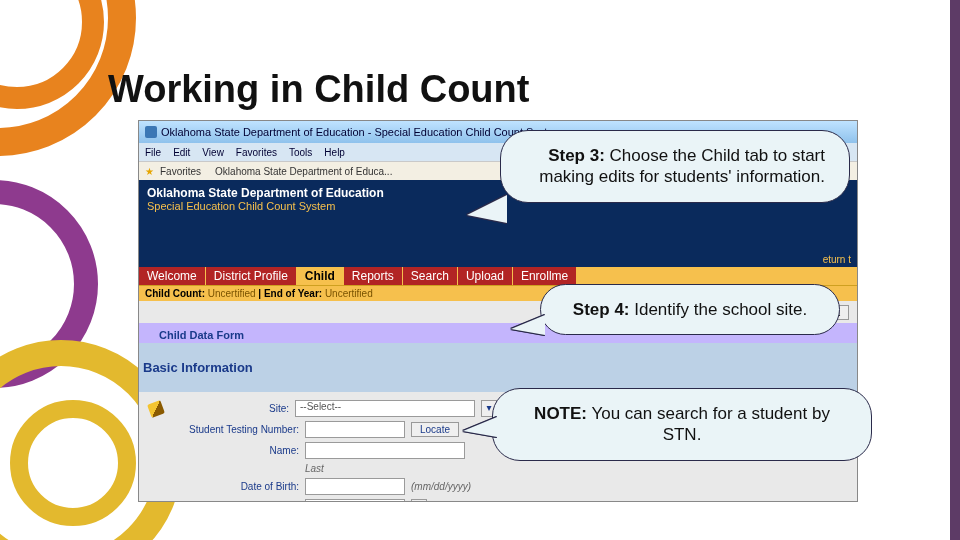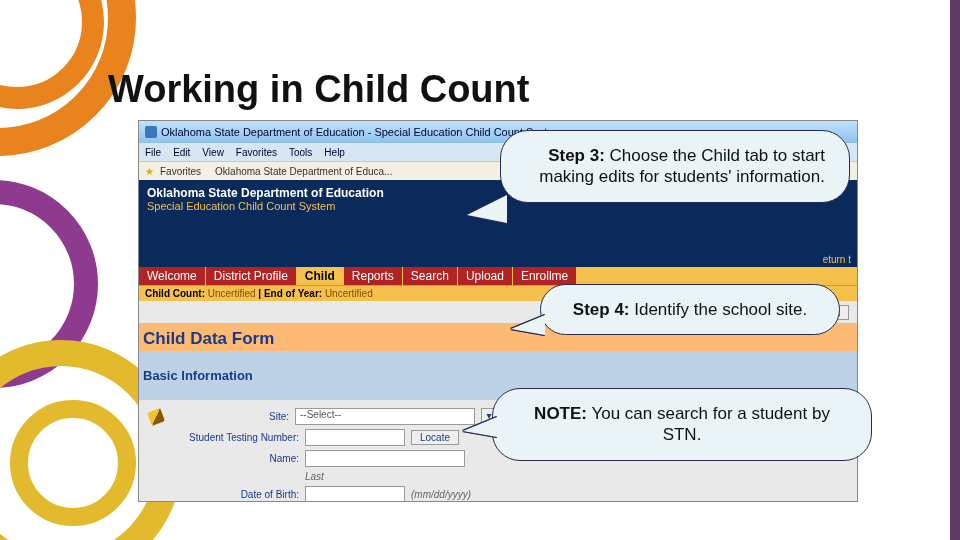"Child Data Form" .section-title { background: #fdba74 -> #c4b5fd; font-size: 17px -> 11px; padding: 6px 4px 2px 4px -> 6px 4px 2px 20px }
